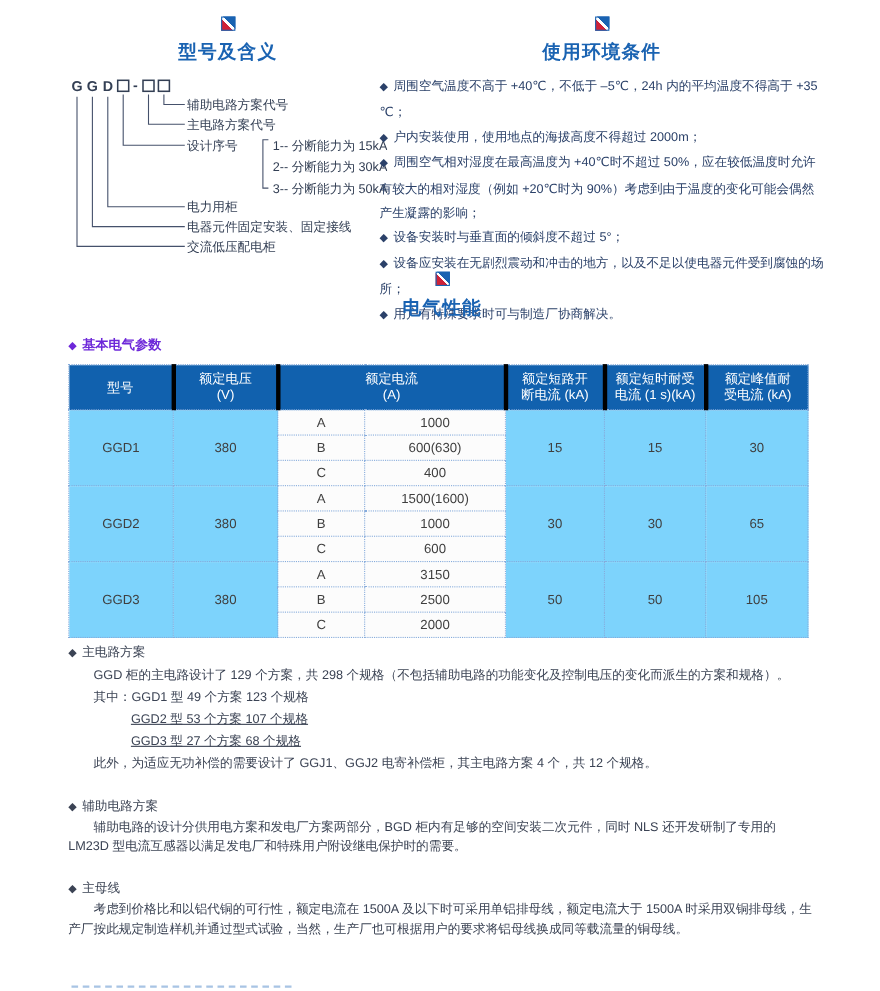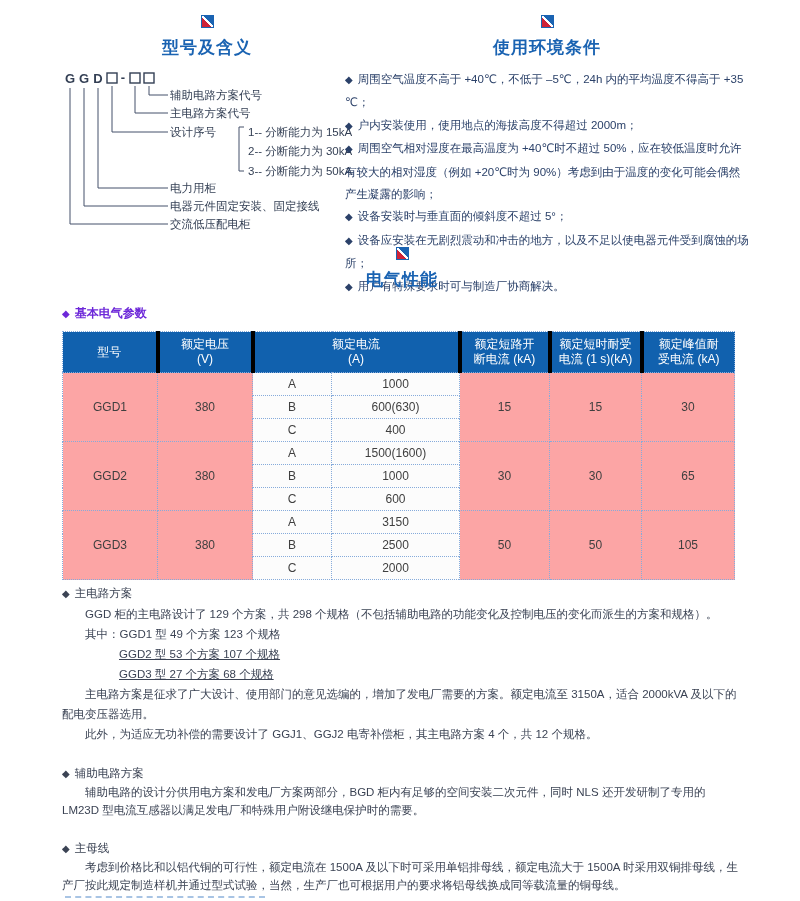"GGD1" table.params td { background: #fca5a5 -> #7dd3fc }
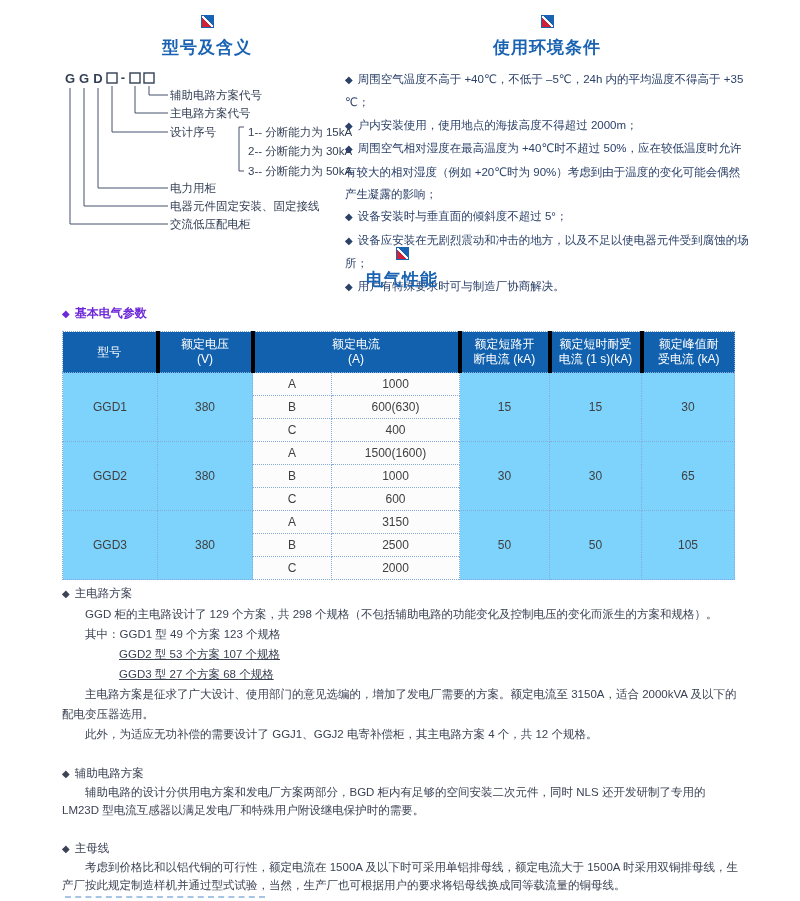"主电路方案是征求了广大设计、使用部门的意见选编的，增加了发电厂需要的方案。额定电" p.ind { html: <p>主电路方案是征求了广大设计、使用部门的意见选编的，增加了发电厂需要的方案。额定电流至 3150A，适合 2000kVA 及以下的配电变压器选用。</p> -> none }
